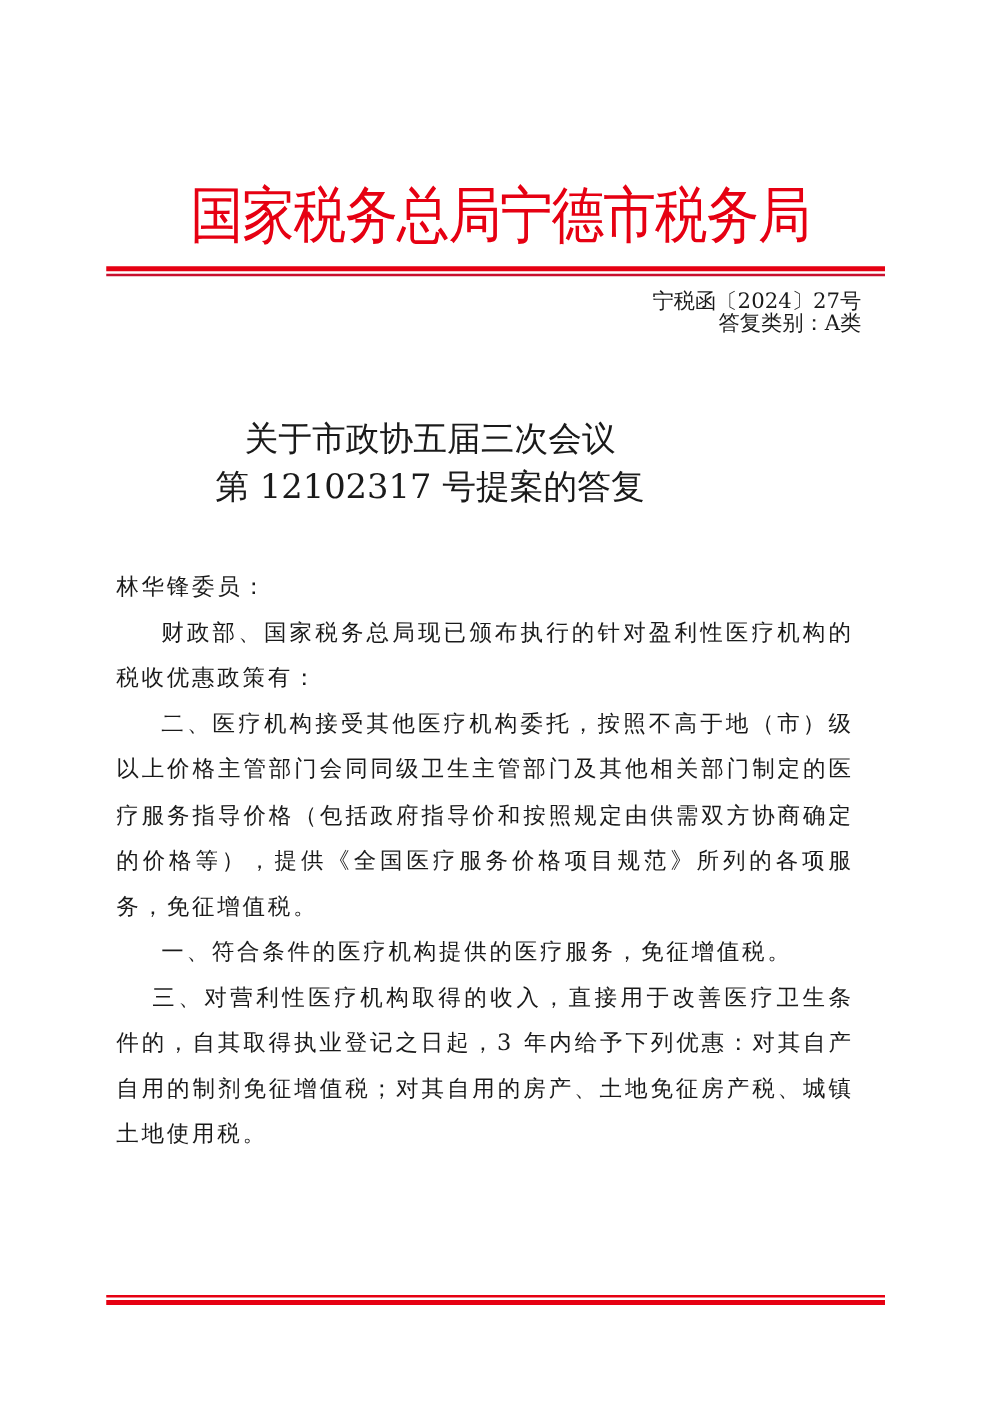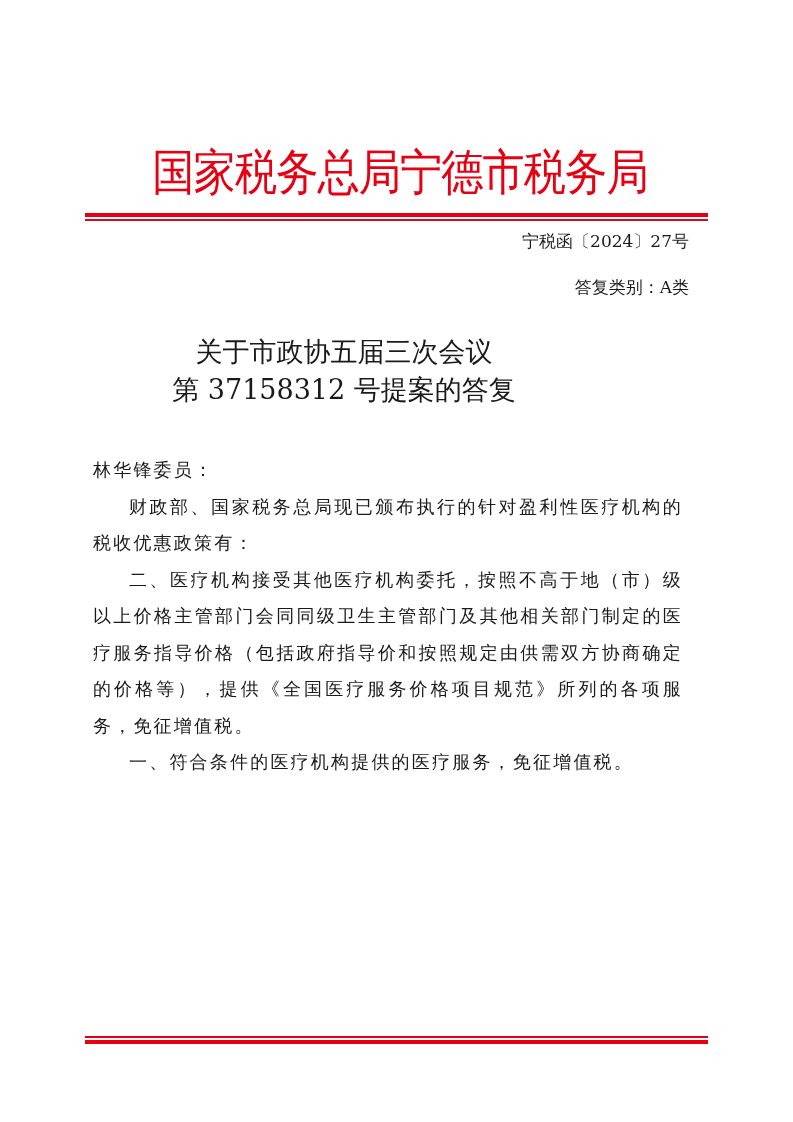"答复类别：A类" .reply-class { top: 275px -> 247px }
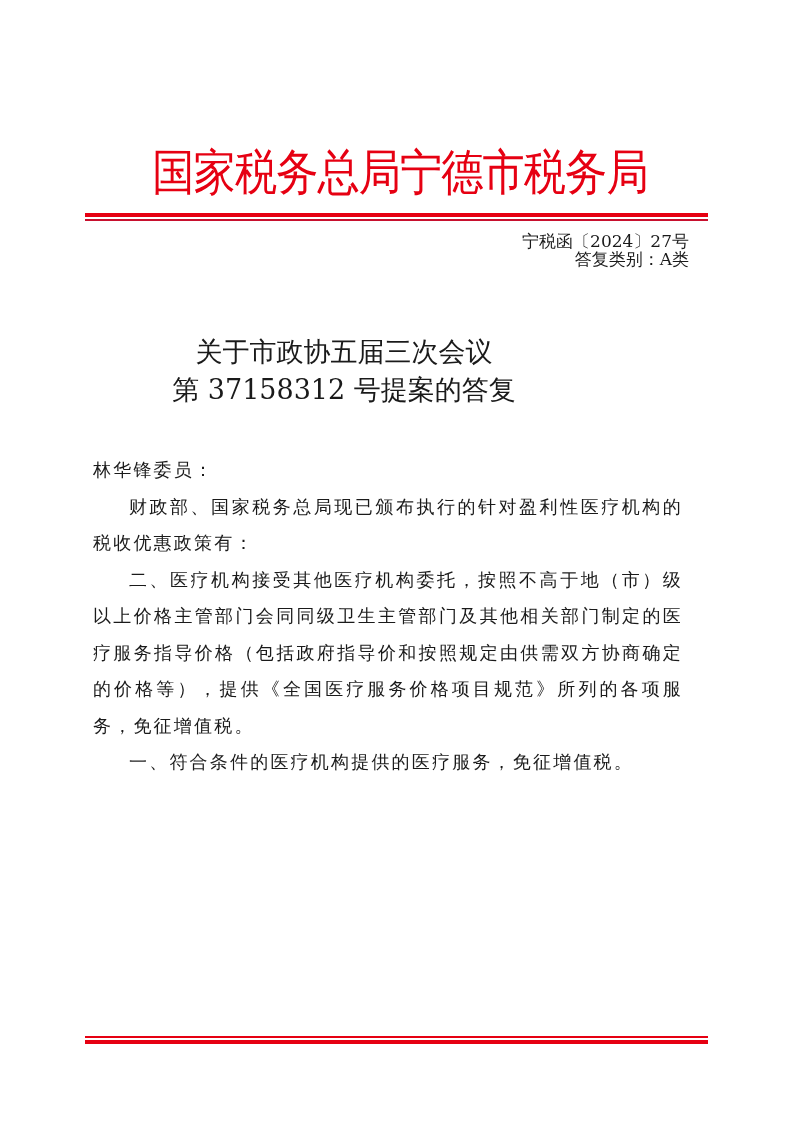"第 37158312 号提案的答复" div { text: 37158312 -> 12102317 }
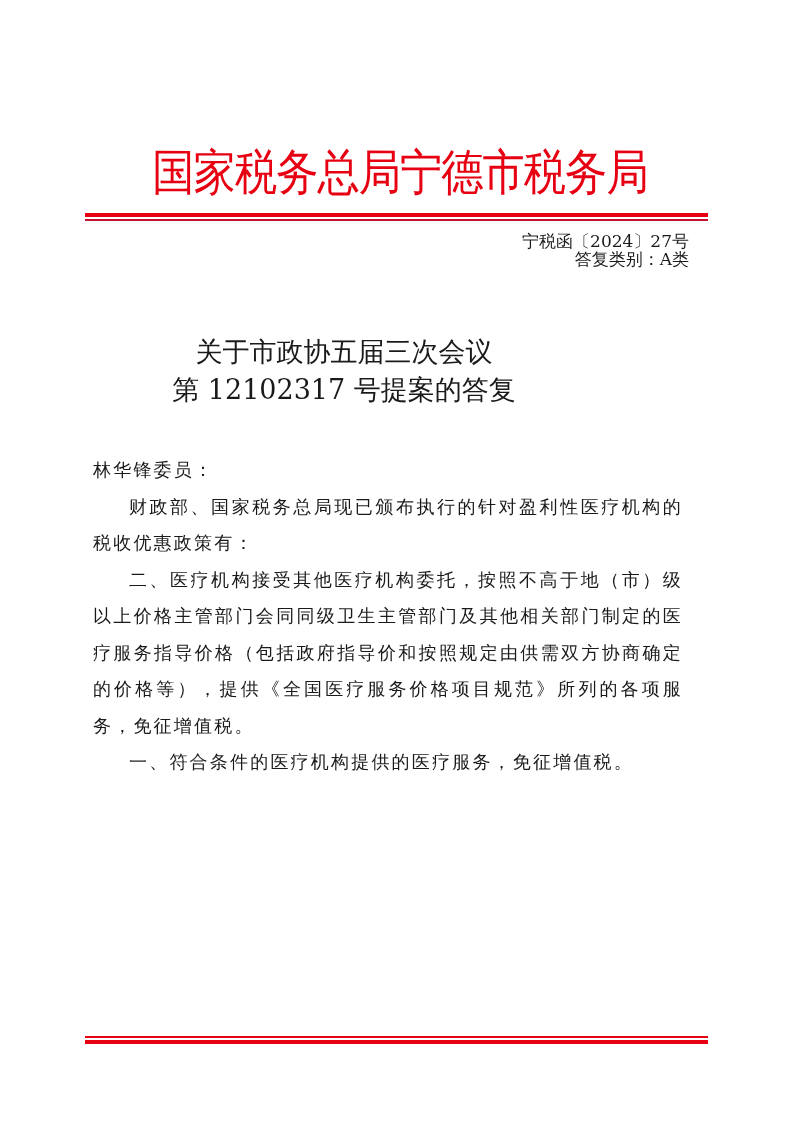"三、对营利性医疗机构取得的收入，直接用于改善医疗卫生条件的，自其取得执业登记之日" p.indent-small { html: none -> <p>三、对营利性医疗机构取得的收入，直接用于改善医疗卫生条件的，自其取得执业登记之日起，3 年内给予下列优惠：对其自产自用的制剂免征增值税；对其自用的房产、土地免征房产税、城镇土地使用税。</p> }
